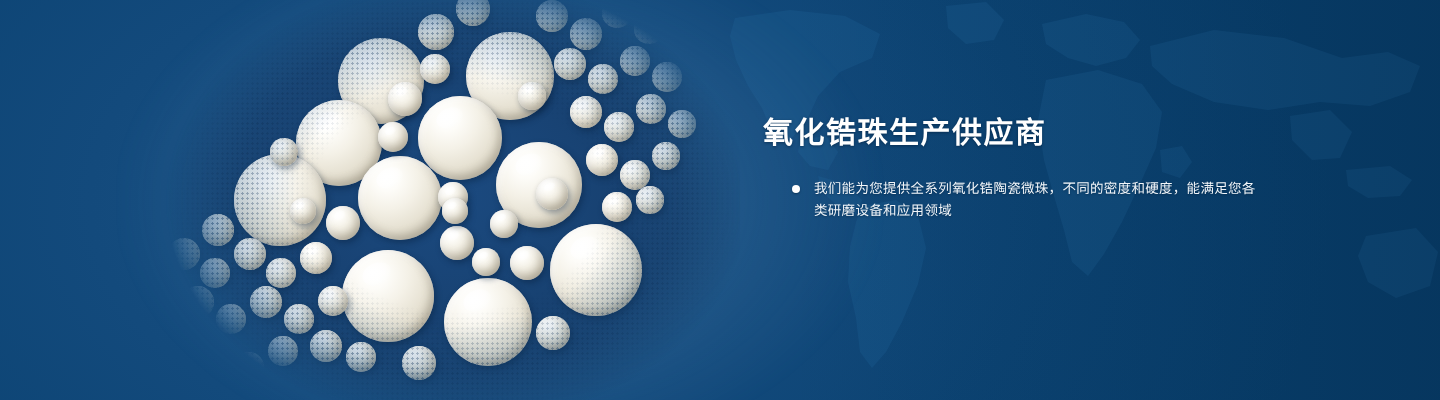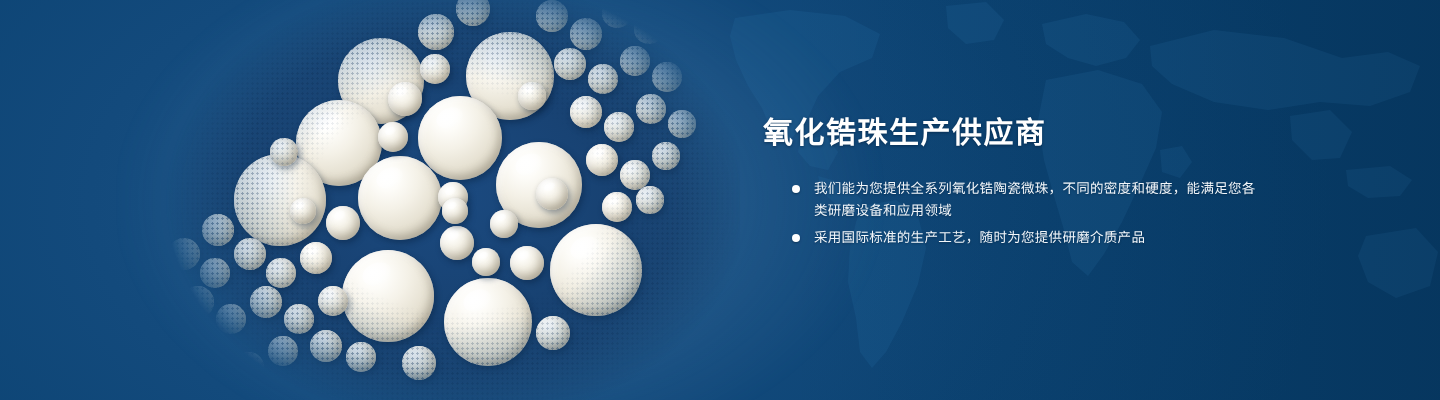"采用国际标准的生产工艺，随时为您提供研磨介质产品" li.bullet { html: <li> <span></span> <span>采用国际标准的生产工艺，随时为您提供研磨介质产品</span> </li> -> none }
